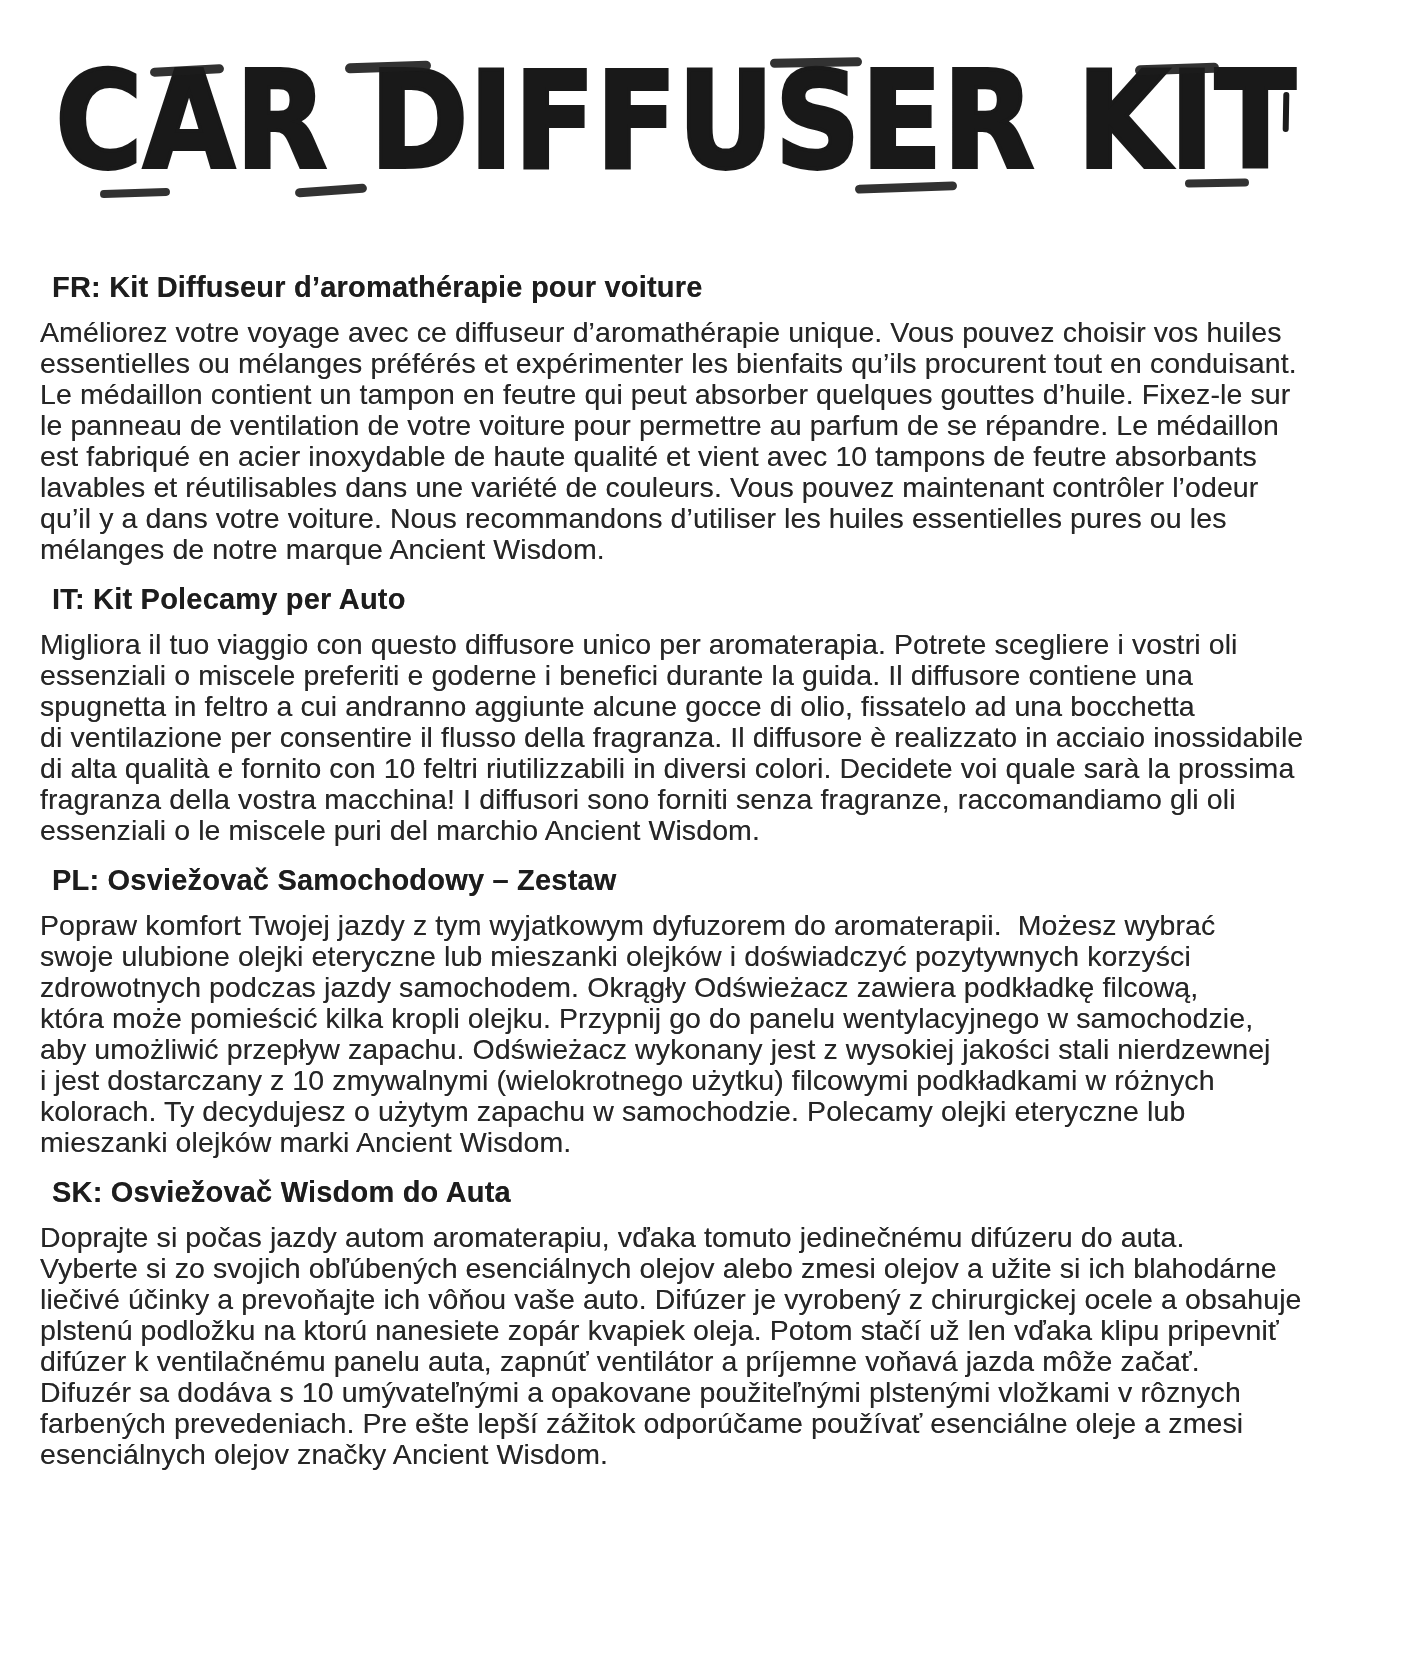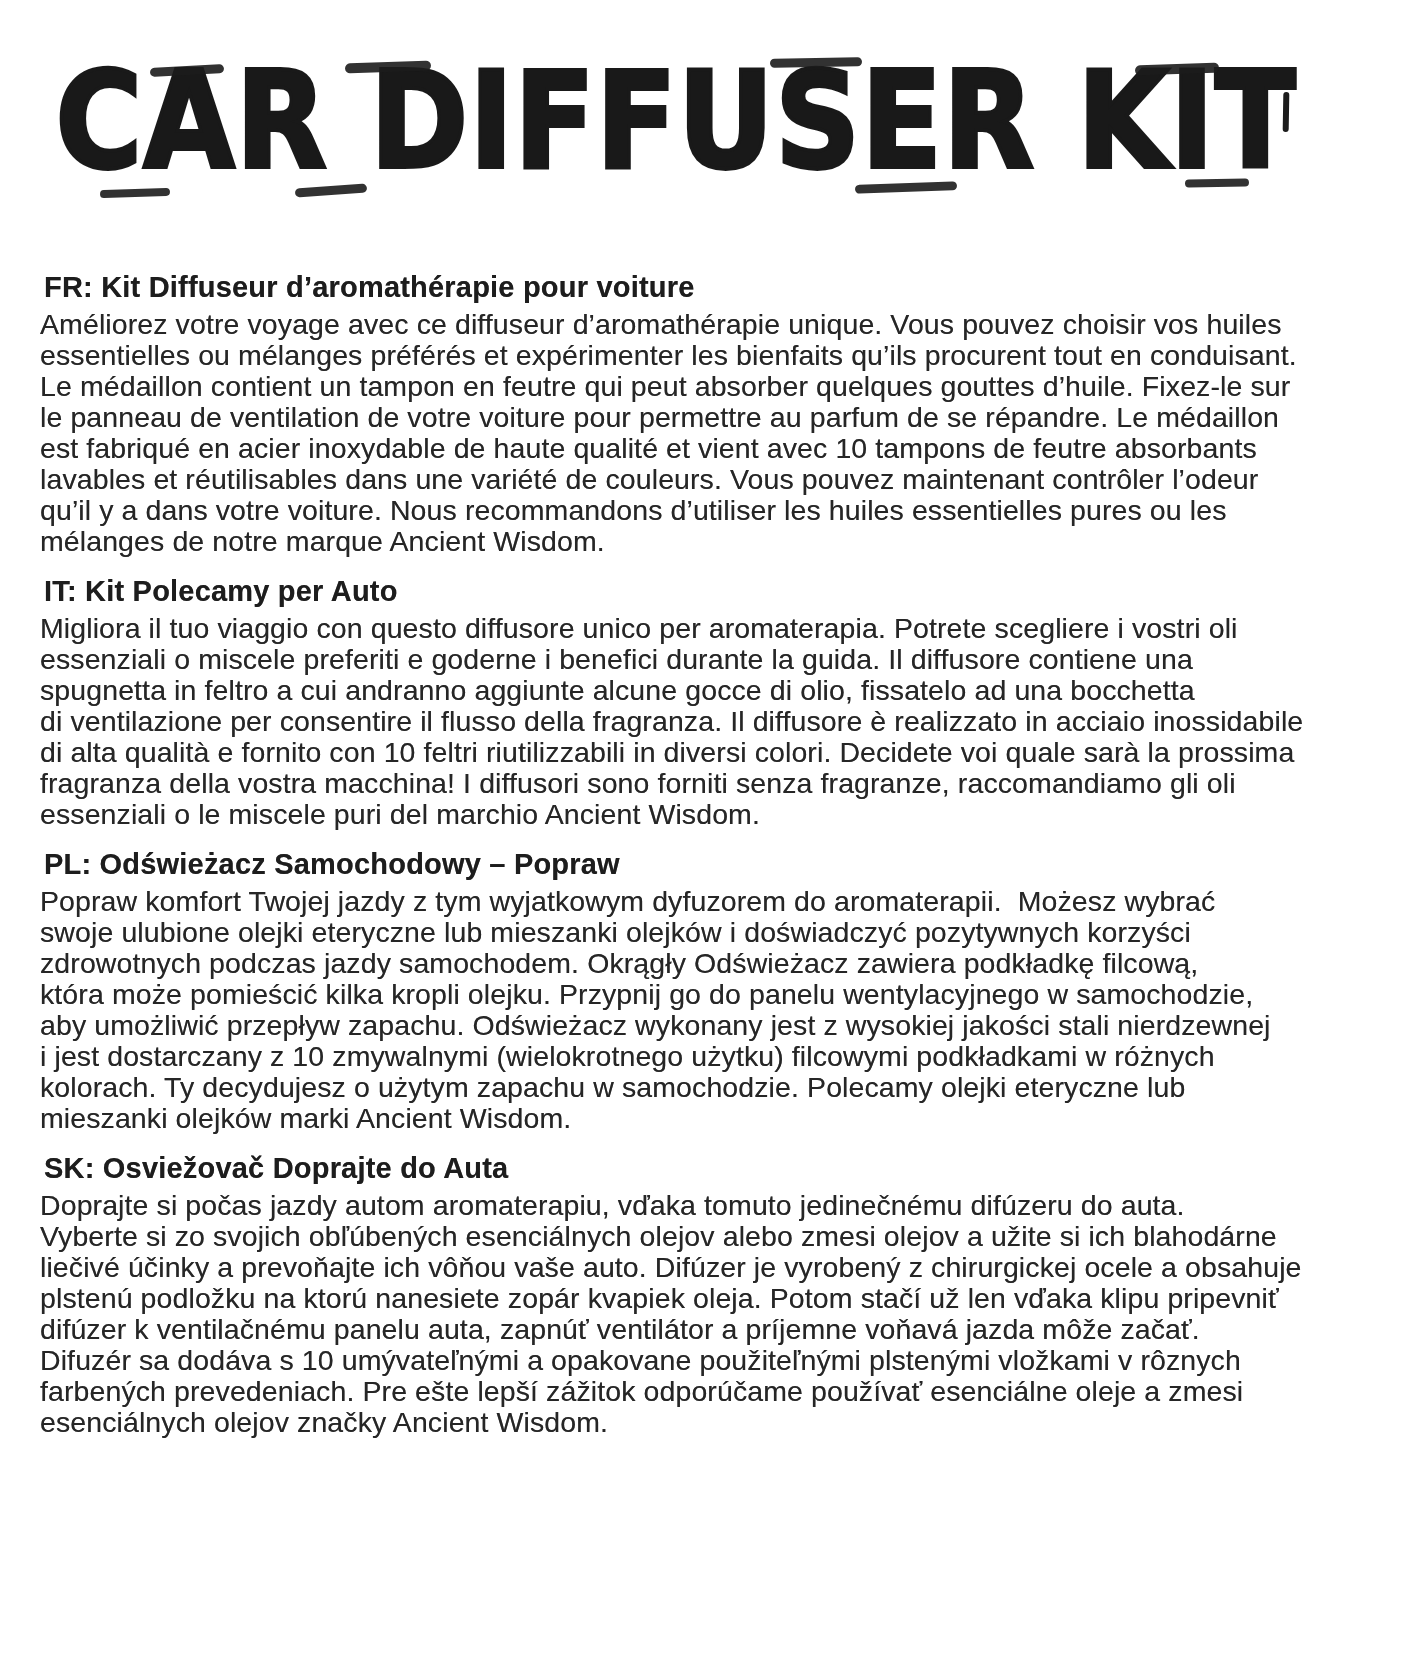"FR: Kit Diffuseur d’aromathérapie pour" .section-heading { margin: 4px -> 12px }
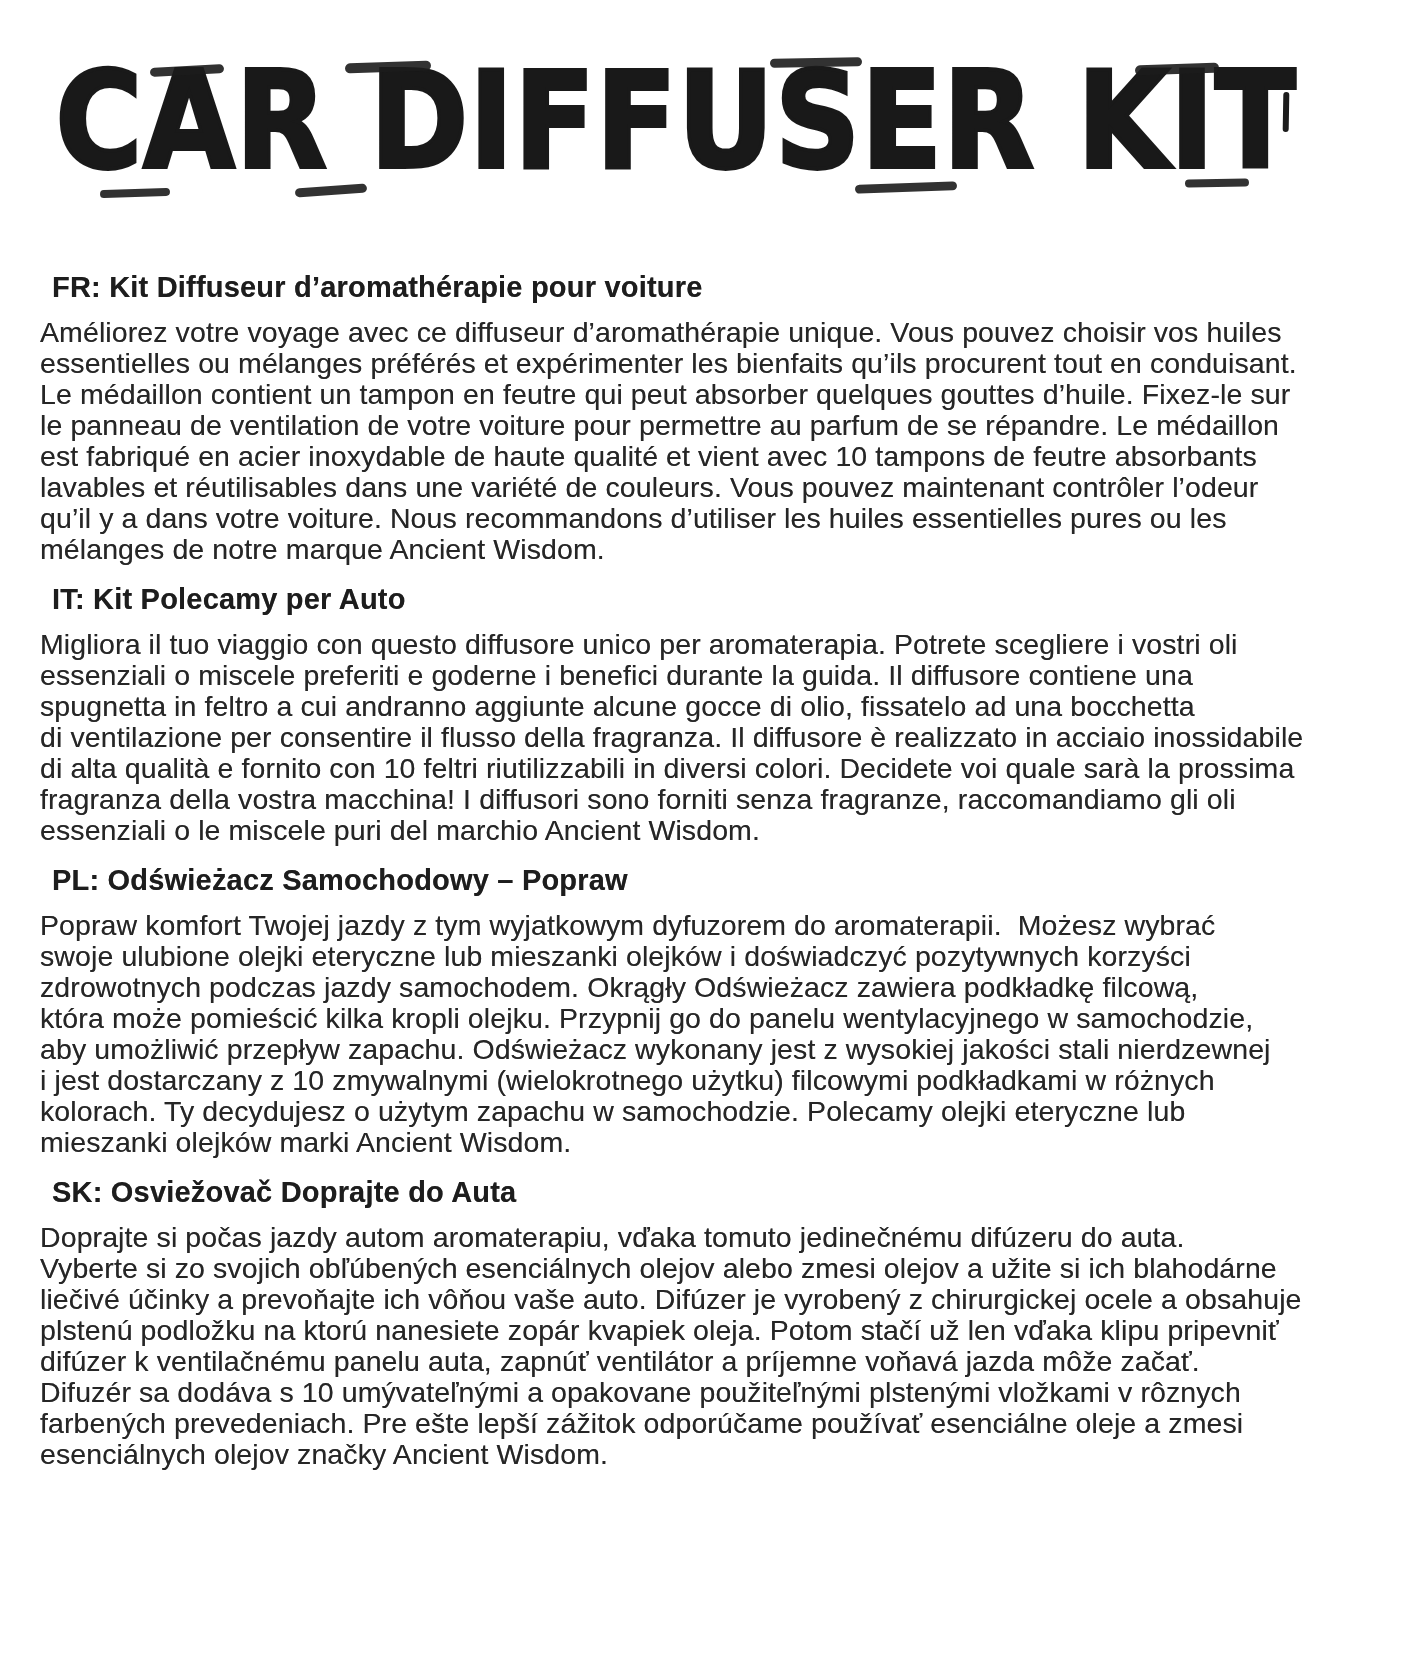"PL: Odświeżacz Samochodowy – Popraw" h2.section-heading { text: Odświeżacz Samochodowy – Popraw -> Osviežovač Samochodowy – Zestaw }
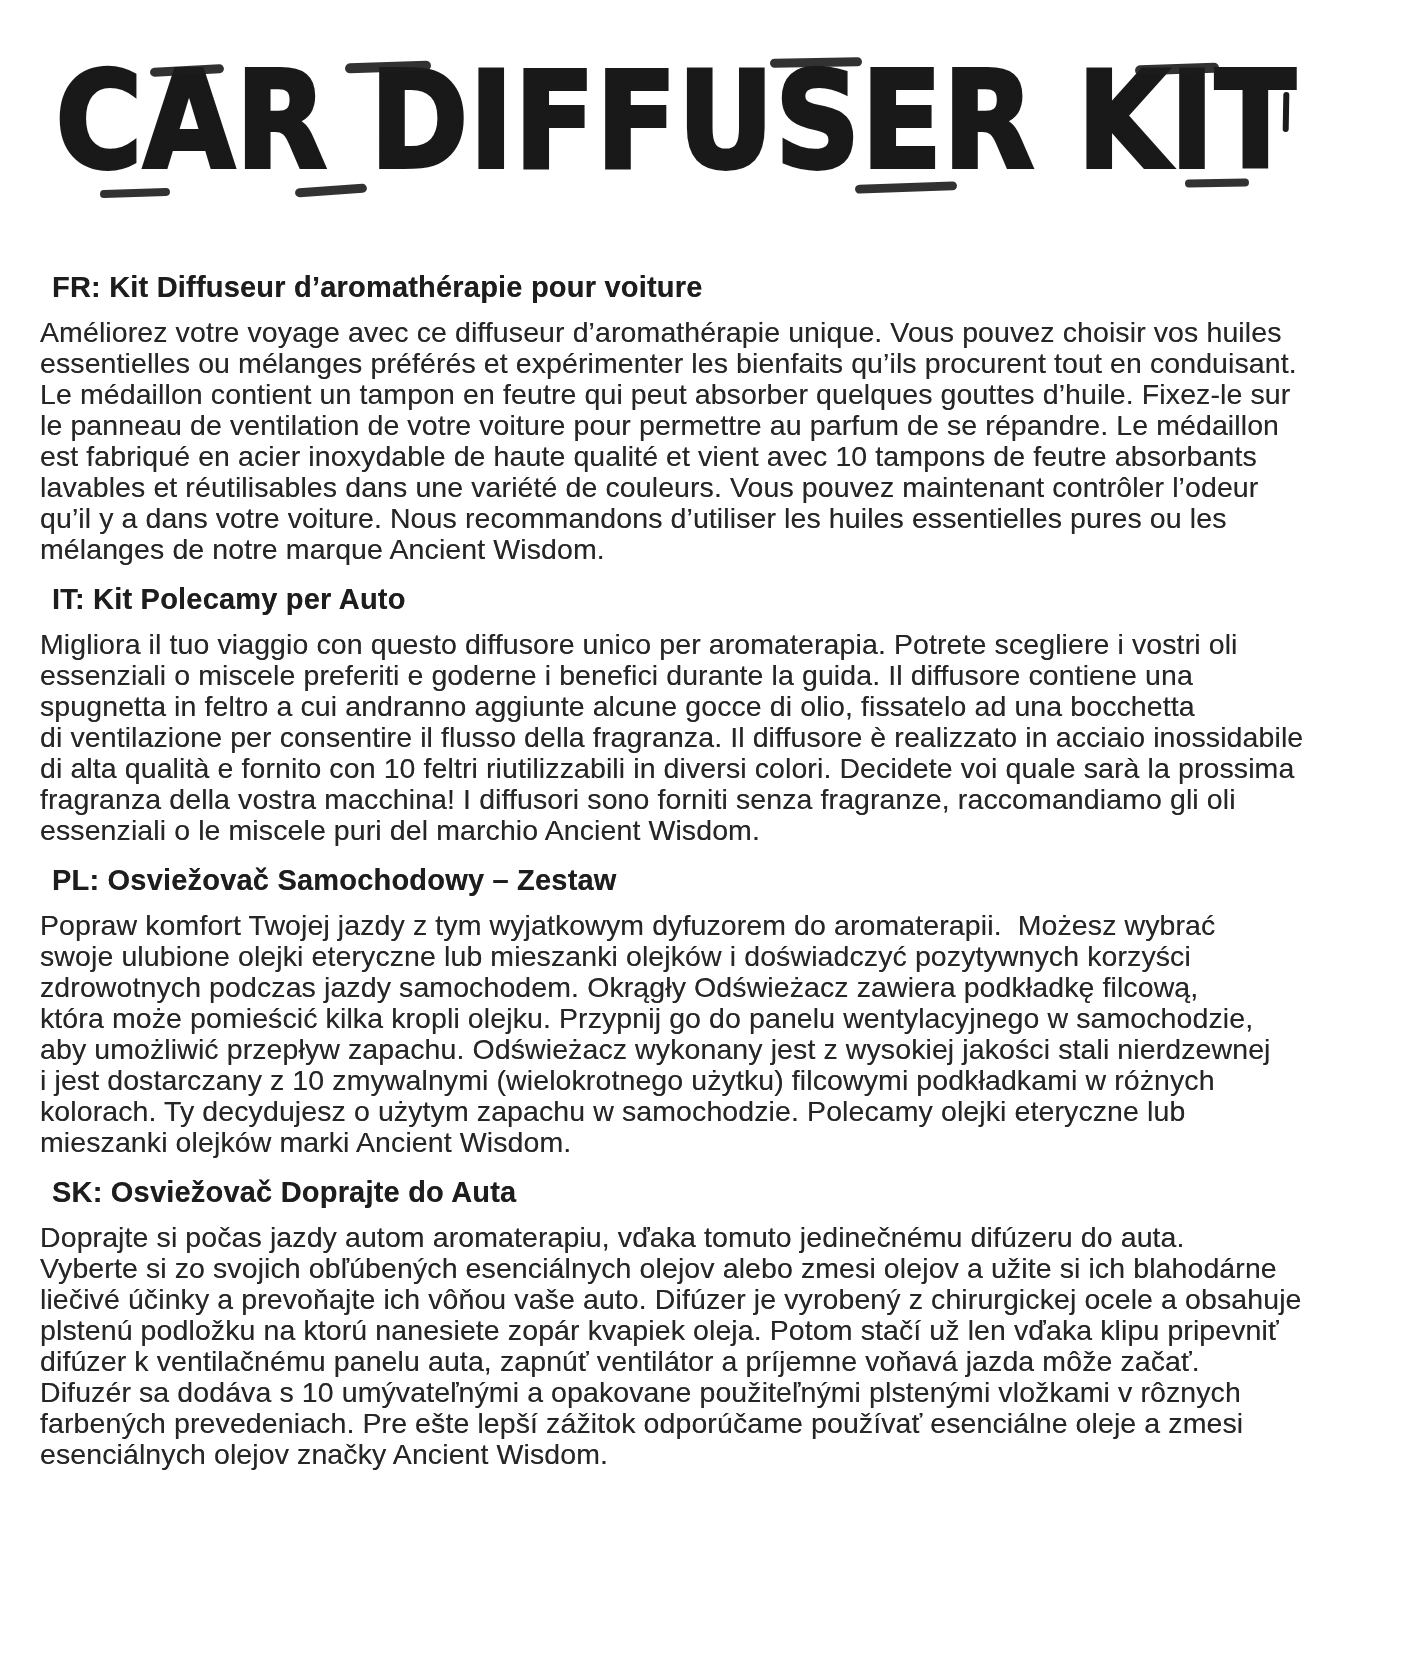"SK: Osviežovač Doprajte do Auta" h2.section-heading { text: Doprajte -> Wisdom }
